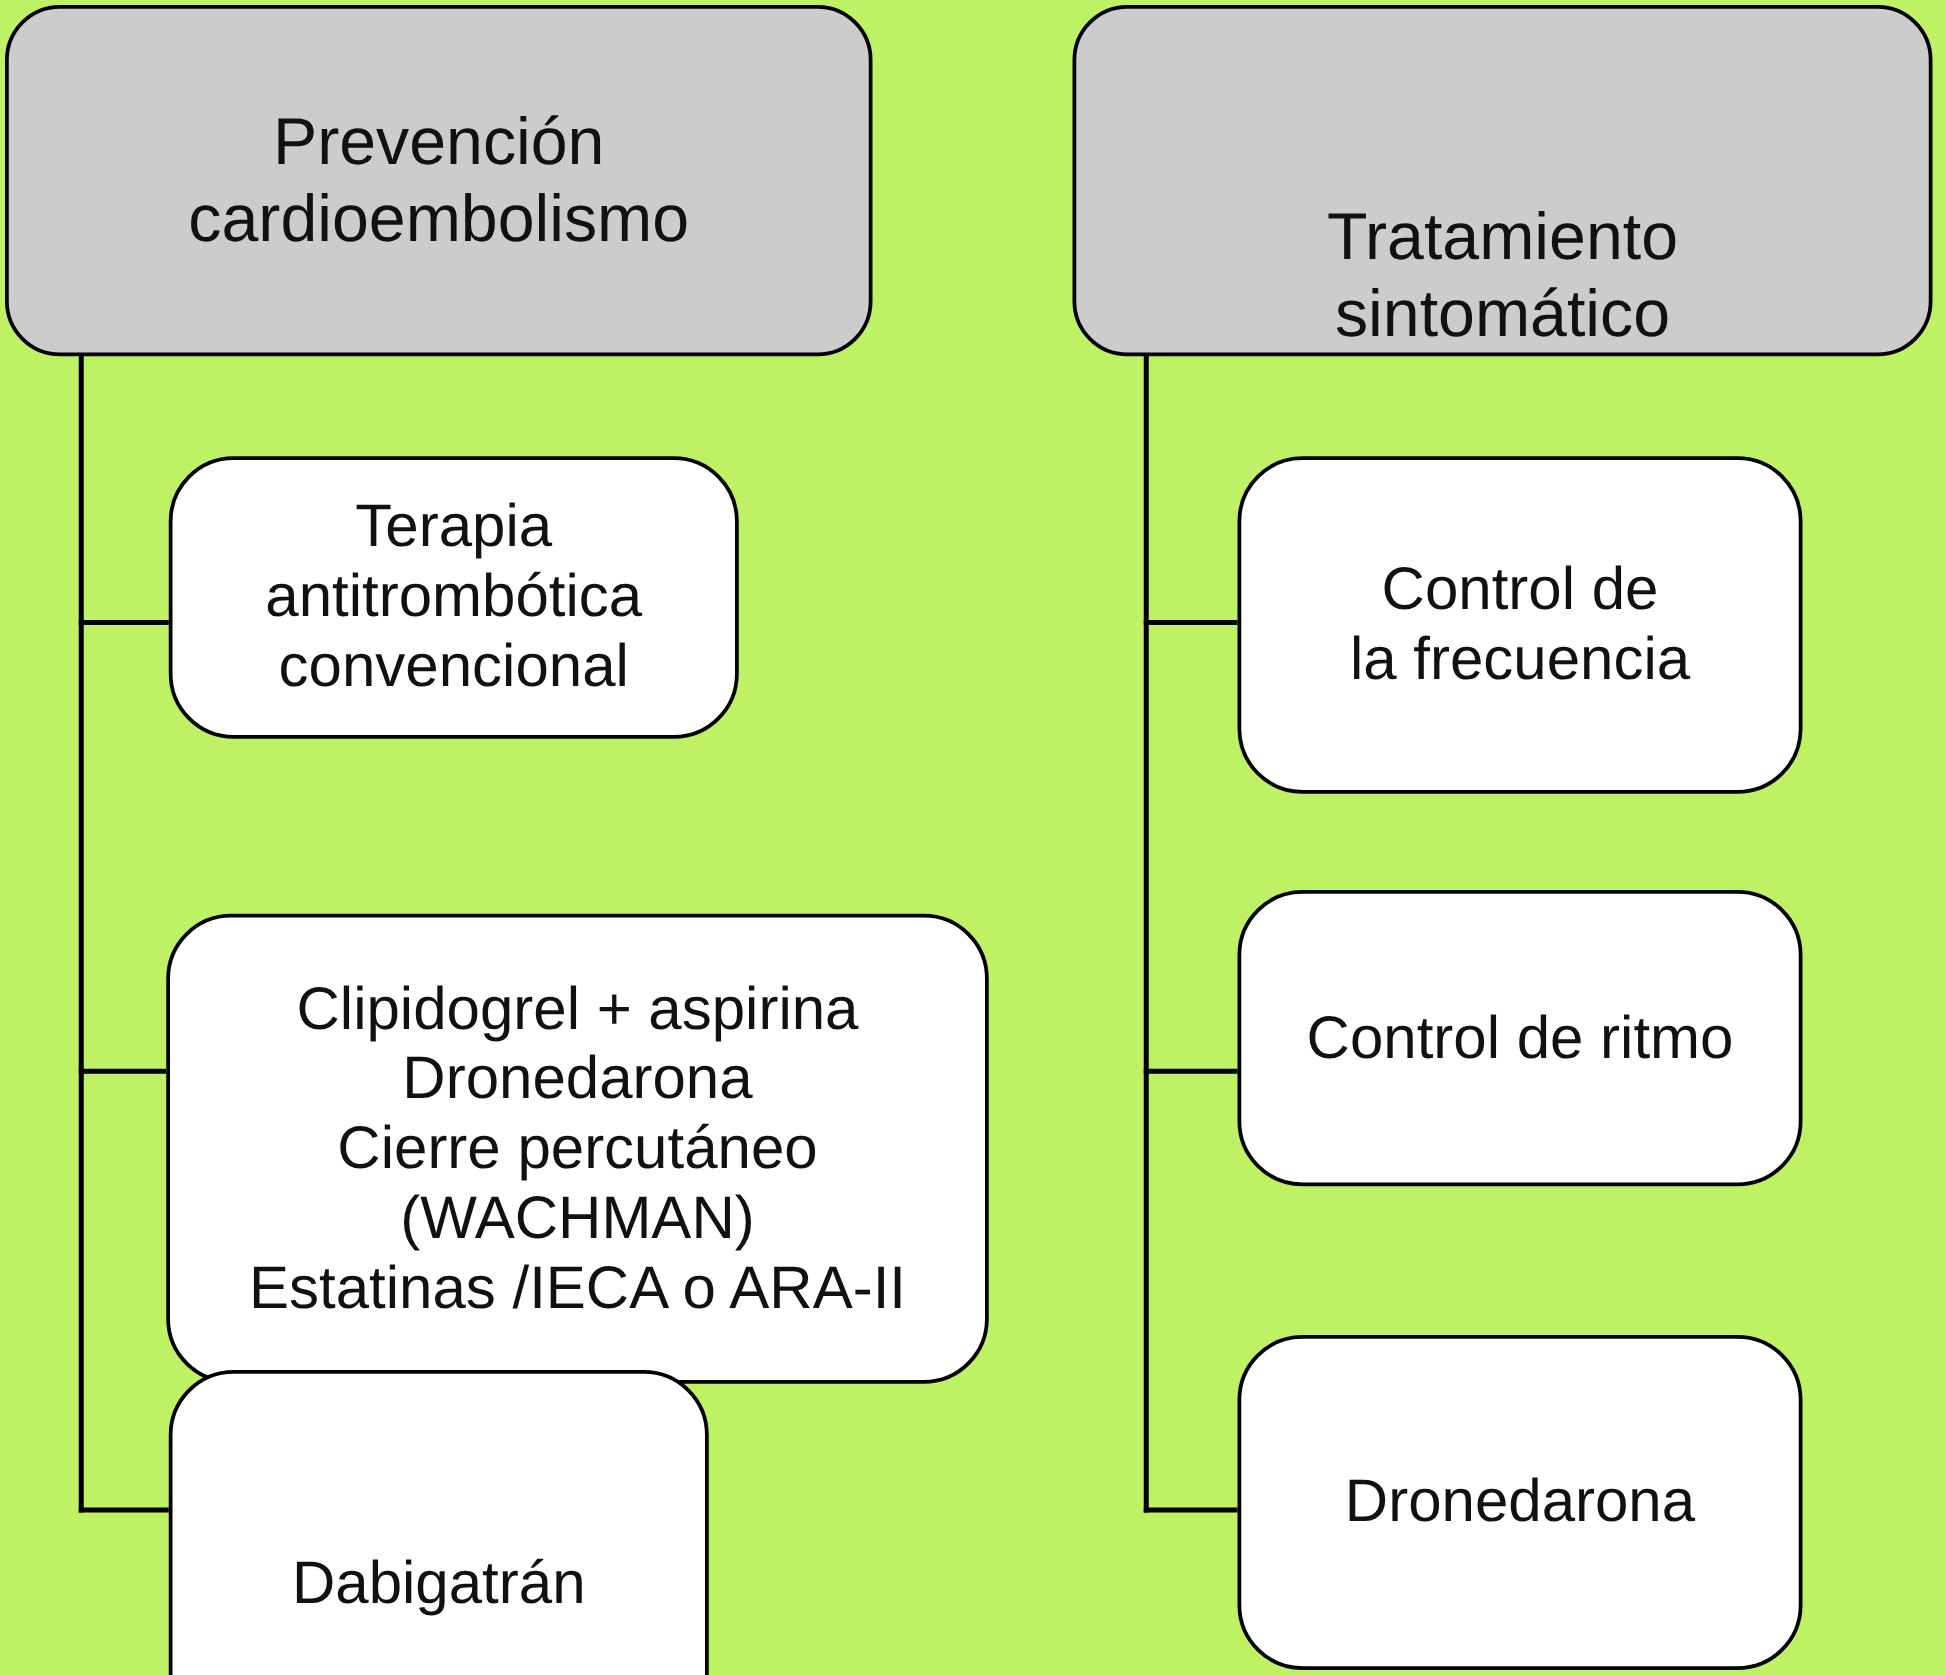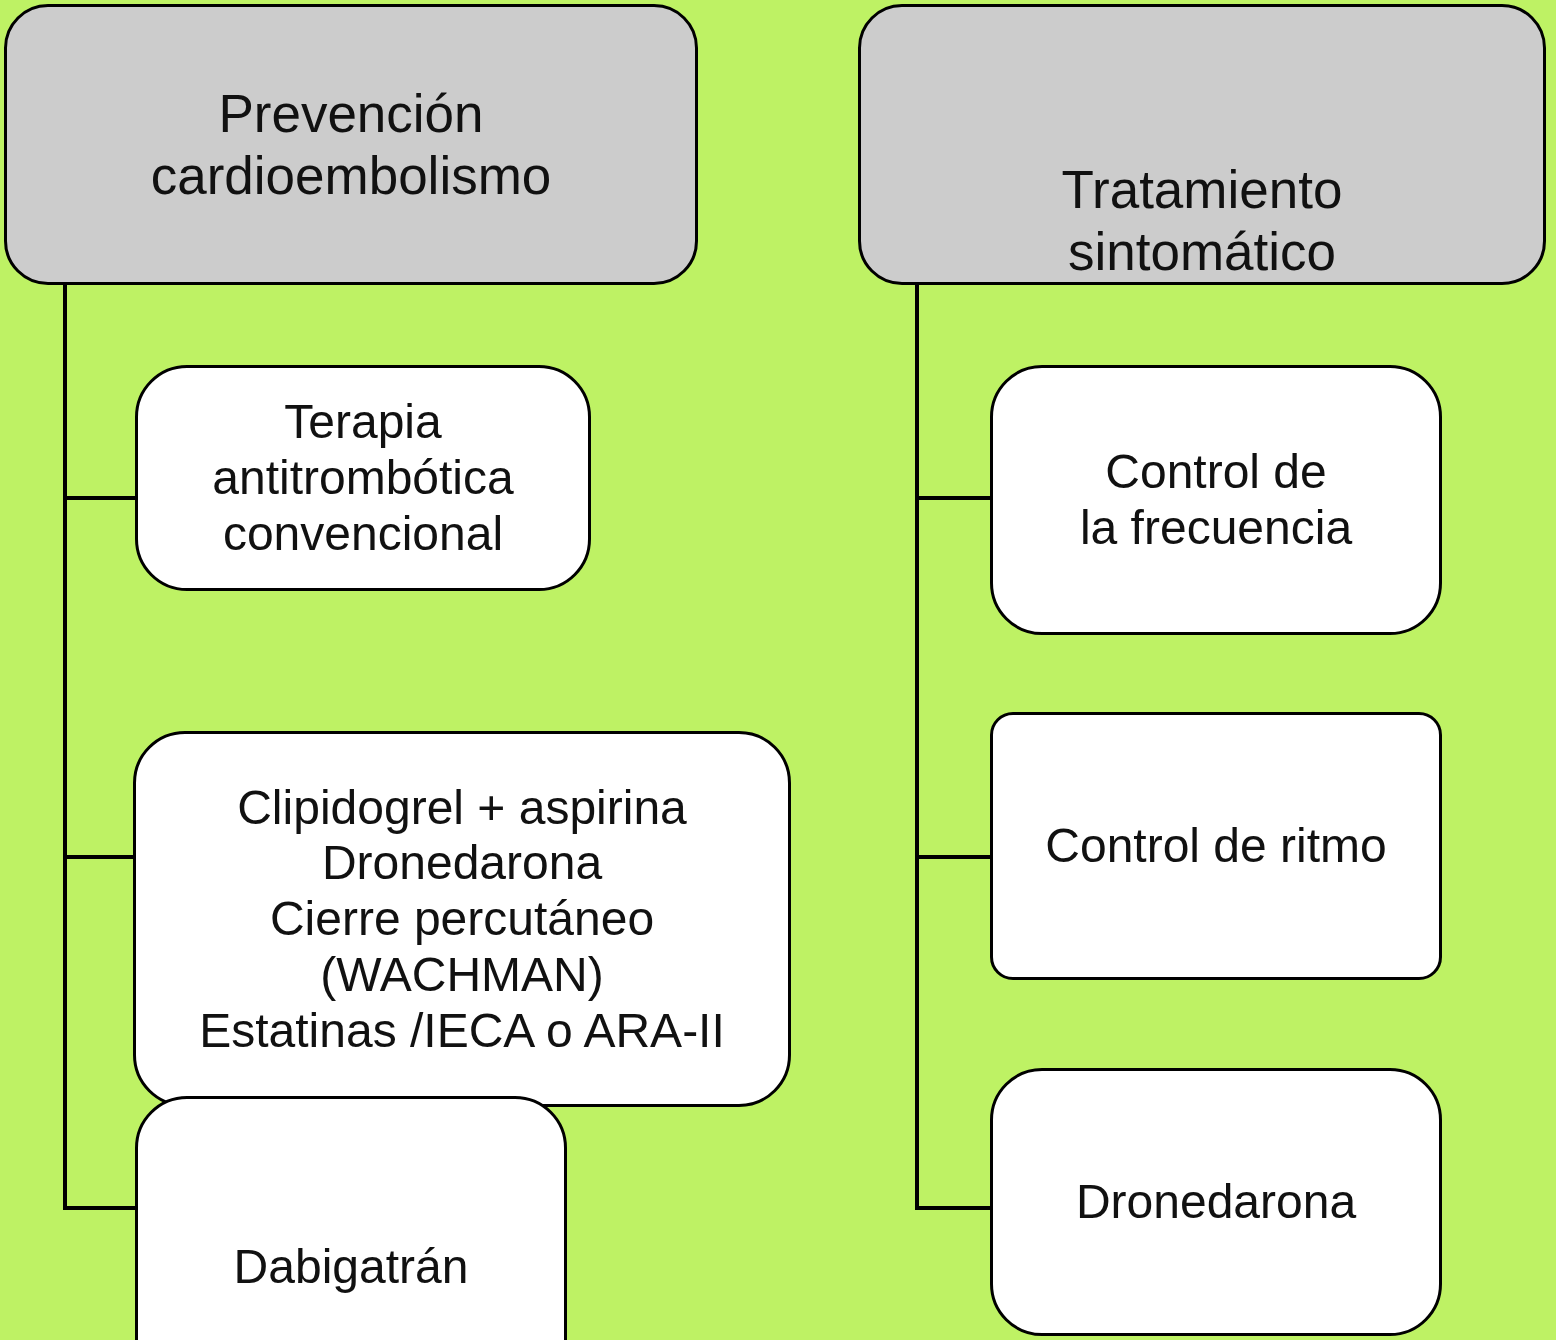"Control de ritmo" #box-ritmo { border-radius: 23px -> none; height: 268px -> 237px }
